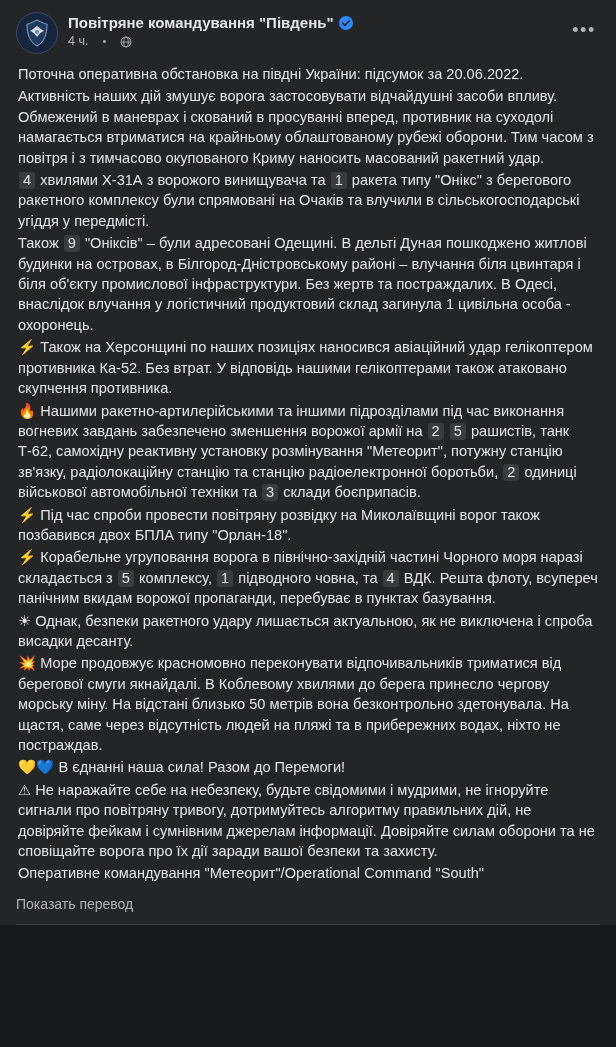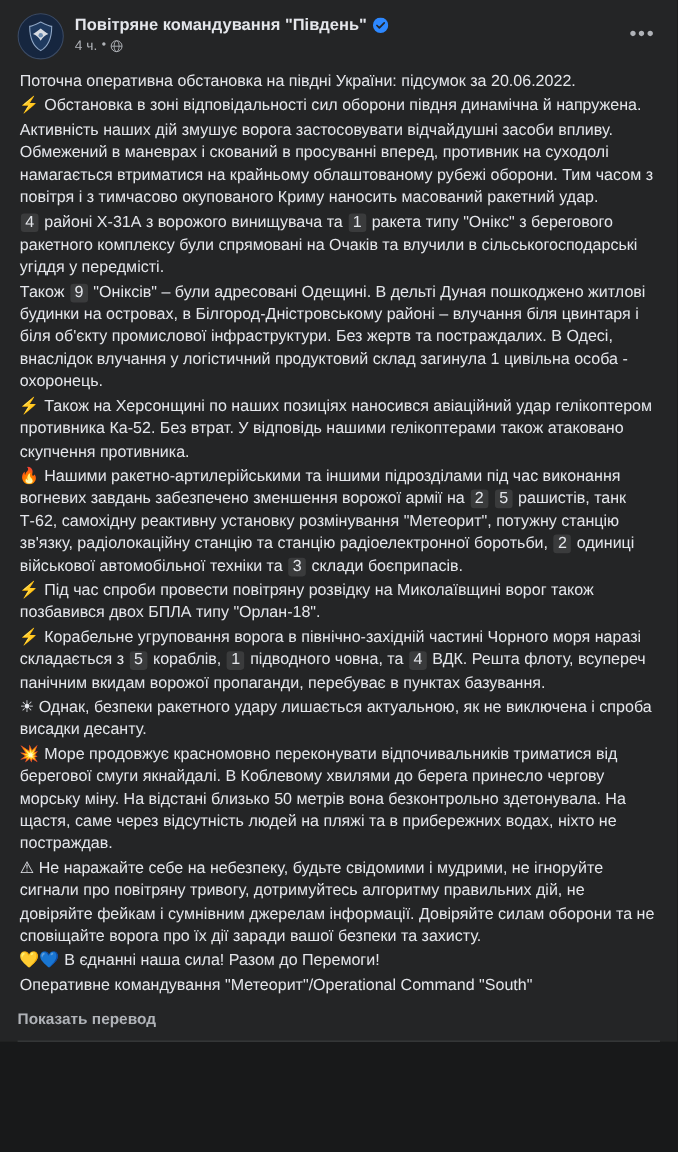"4 ч." .meta-row { gap: 4px -> 14px }
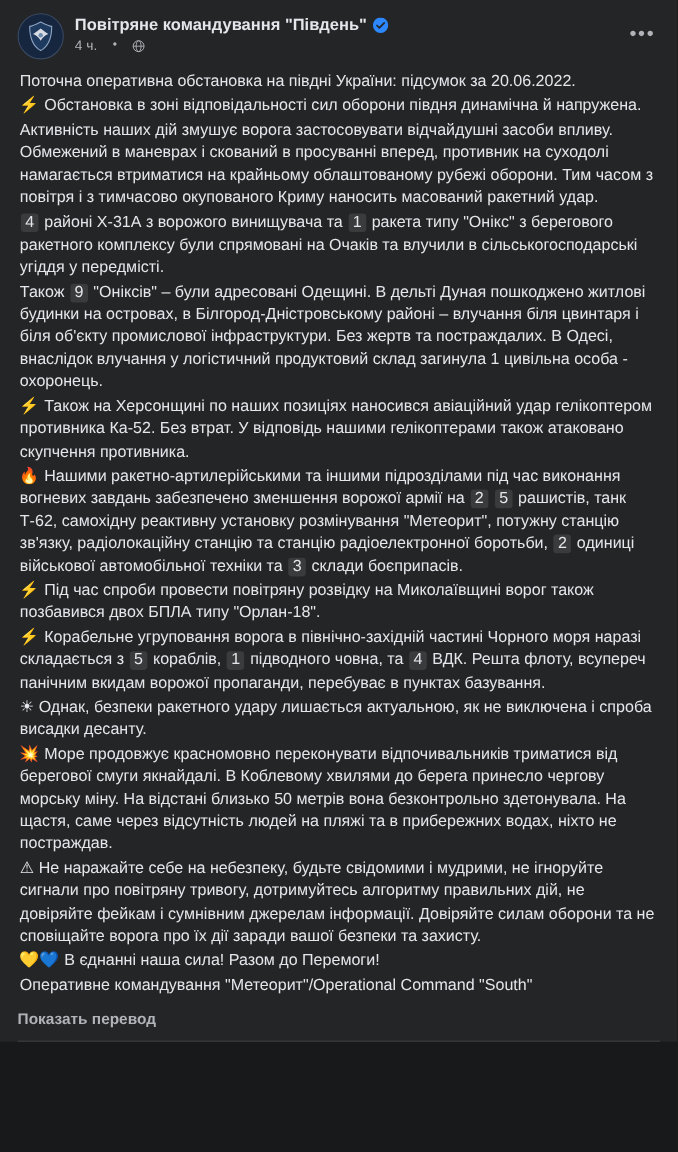"⚡ Обстановка в зоні відповідальності" p { html: <p><span>⚡ Обстановка в зоні відповідальності сил оборони півдня динамічна й напружена.</span></p> -> none }
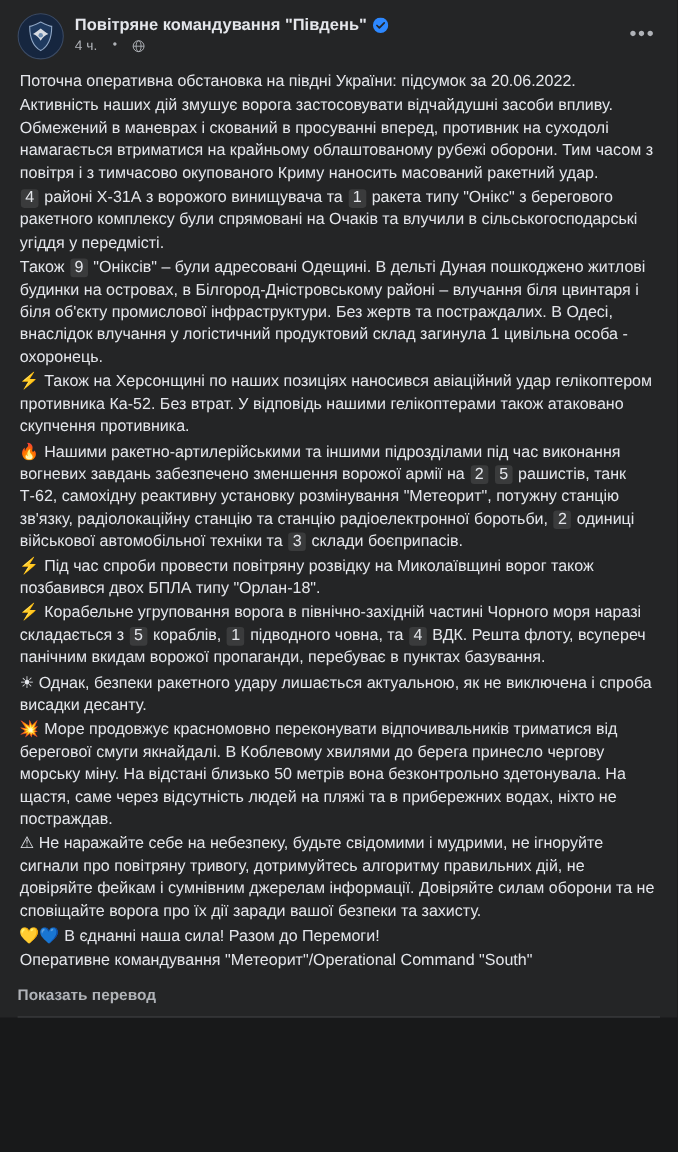"районі Х-31А з ворожого винищувача" span { text: районі -> хвилями }
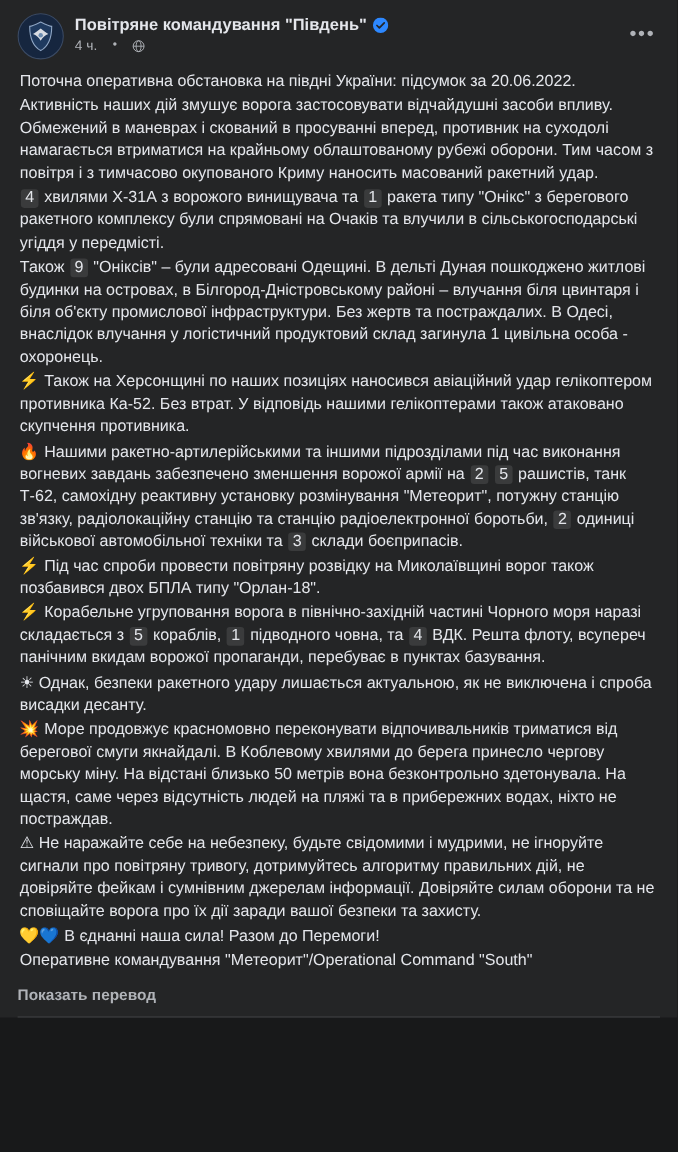"кораблів," span { text: кораблів -> комплексу }
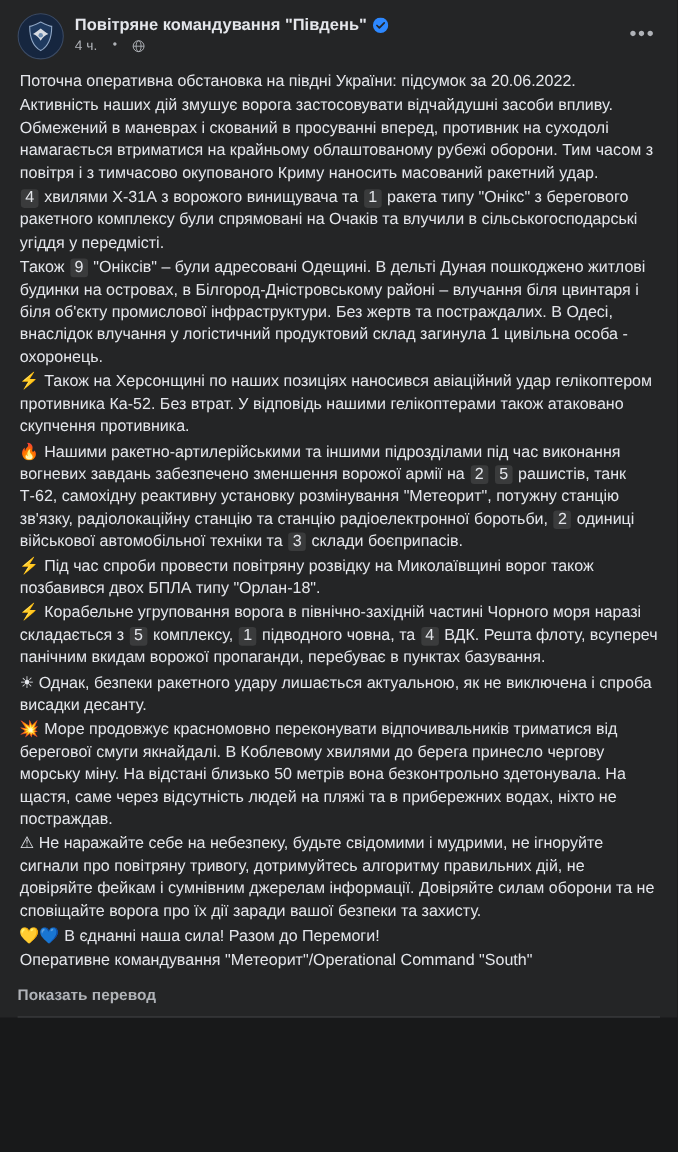"⚠ Не наражайте себе на" p { order: before "💛💙 В єднанні наша сила!" -> after "💛💙 В єднанні наша сила!" }
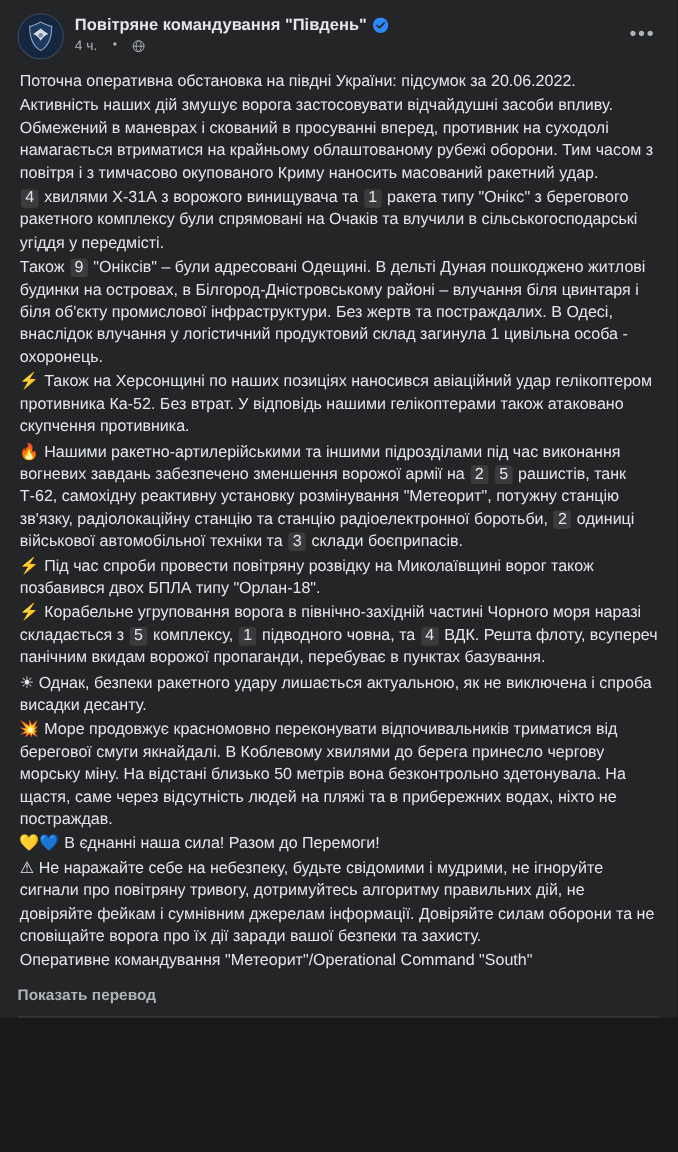"Показать перевод" .see-translation { font-weight: bold -> normal }
